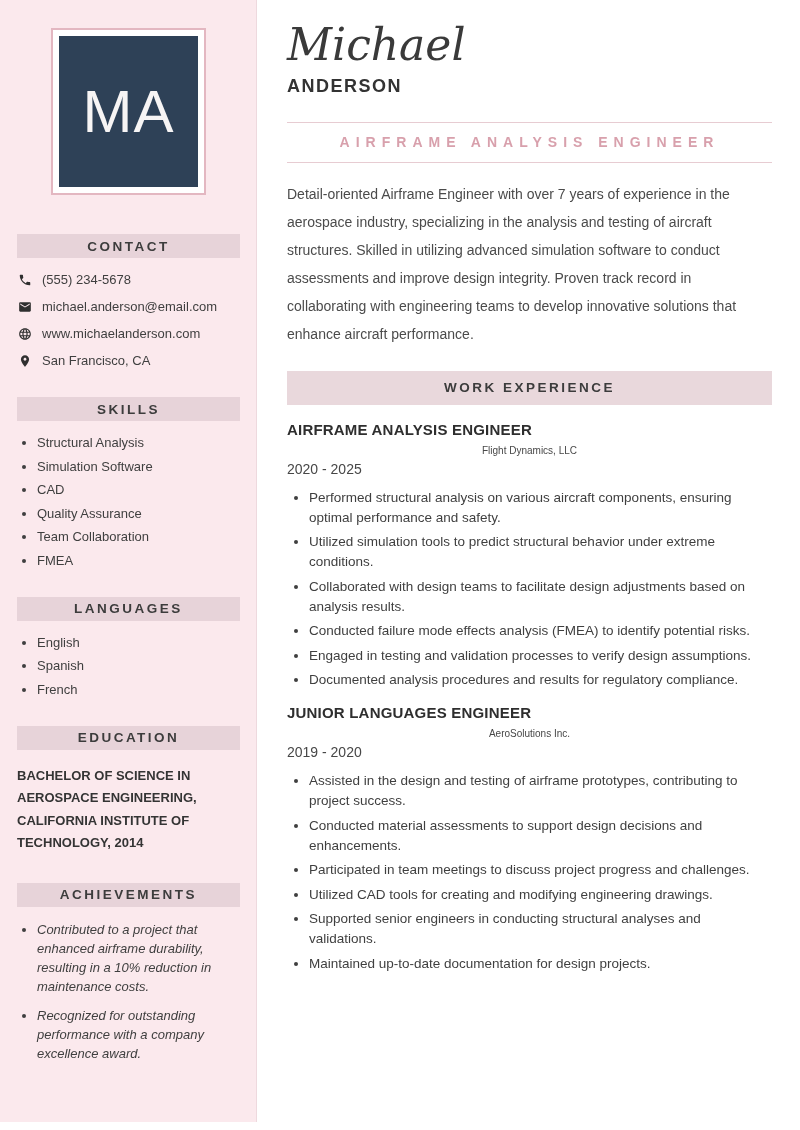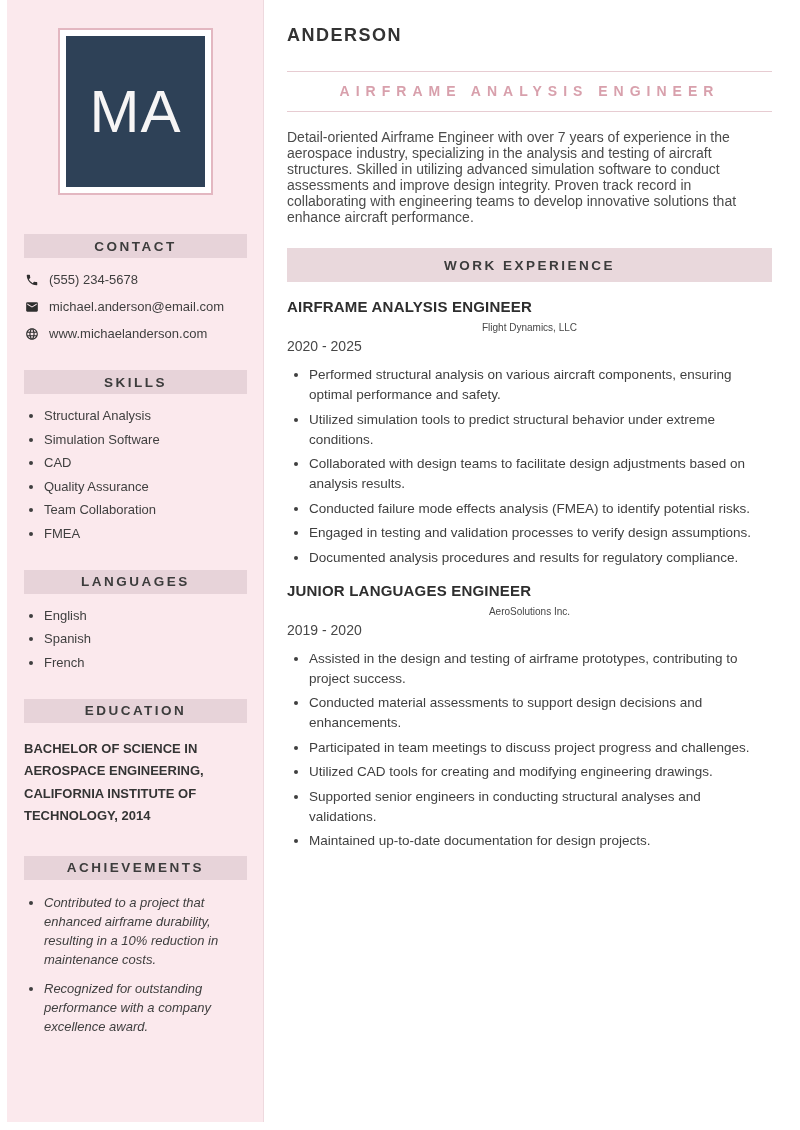"Michael" div.first-name { html: none -> <div>Michael</div> }
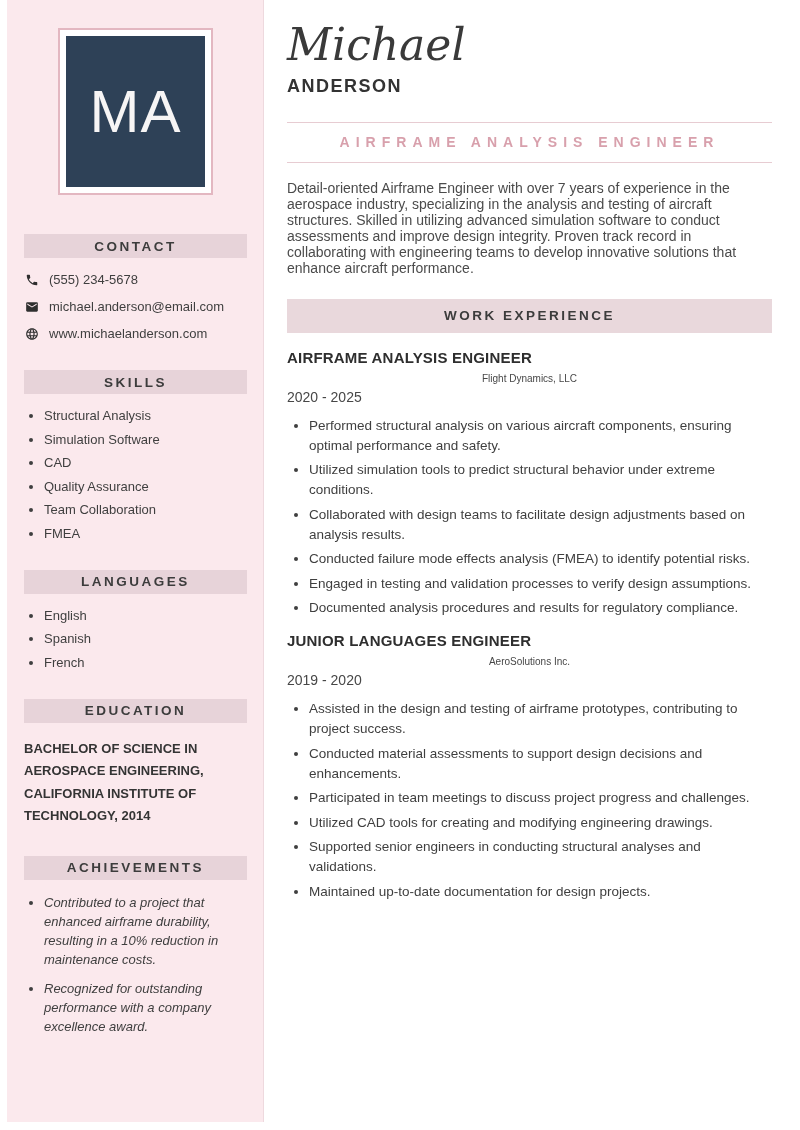"MA" .sidebar { margin-left: 7px -> none }
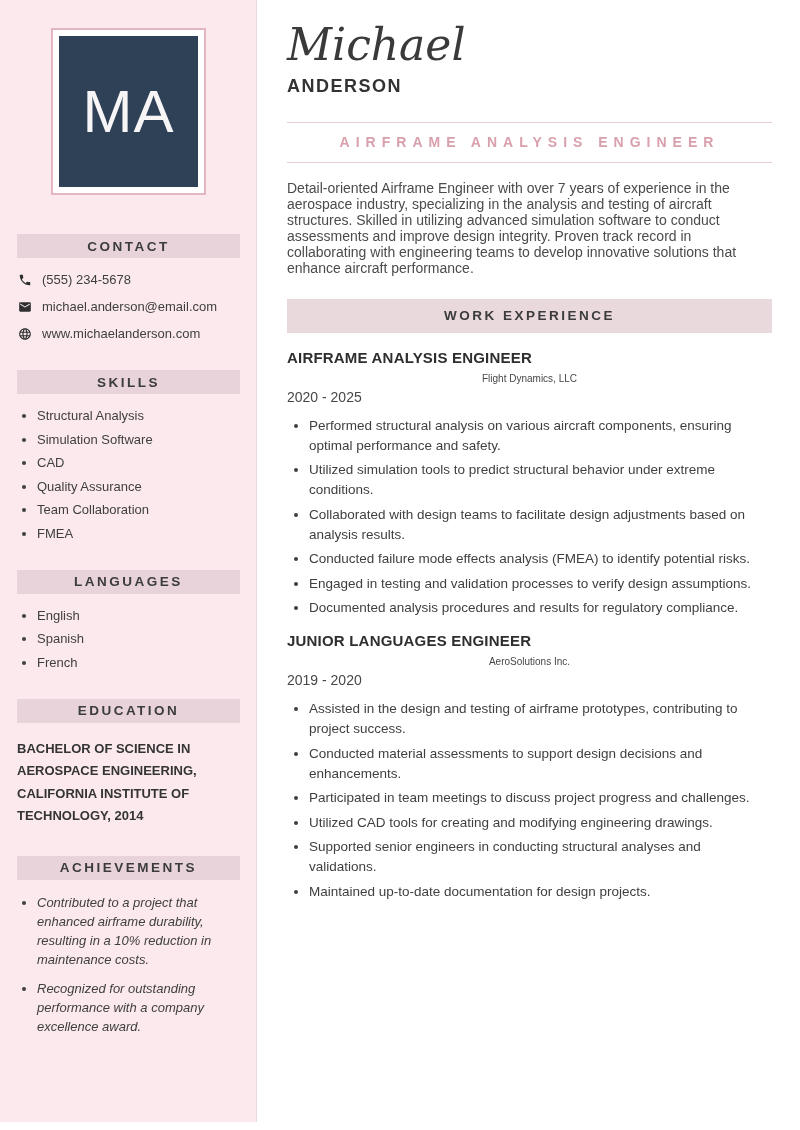"Detail-oriented Airframe Engineer with" .summary { line-height: 16px -> 28px }
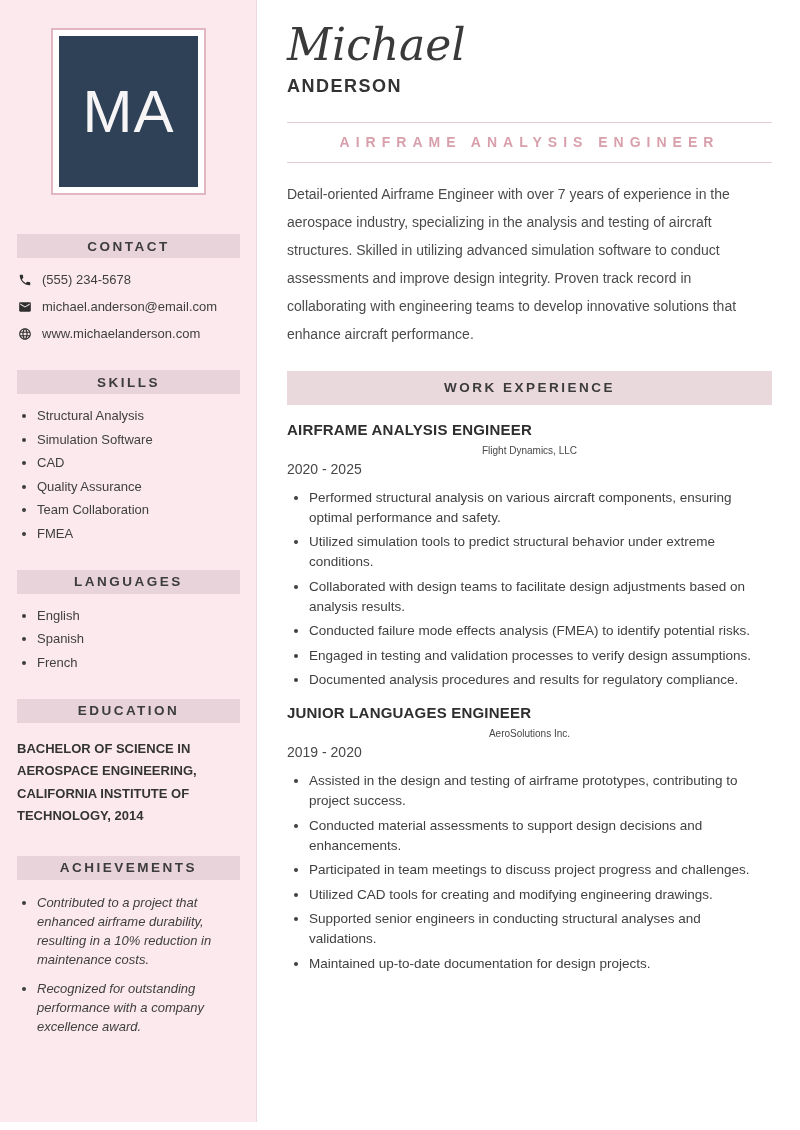"San Francisco, CA" div.contact-row { html: none -> <div> <span> <svg> <path></path> </svg> </span> <span>San Francisco, CA</span> </div> }
